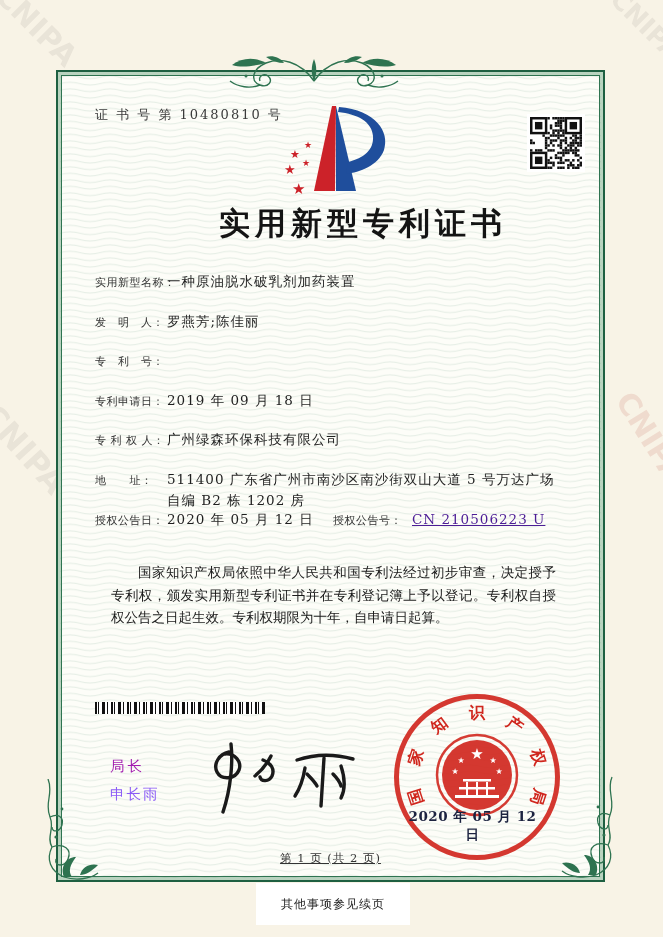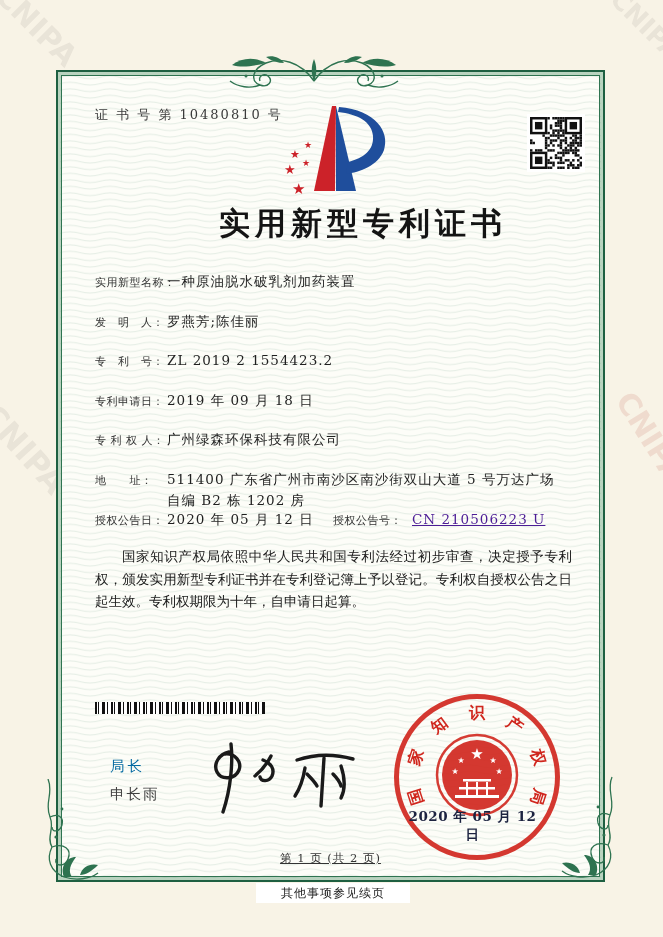"ZL 2019 2 1554423.2" span.fvalue { html: <span>ZL 2019 2 1554423.2</span> -> none }
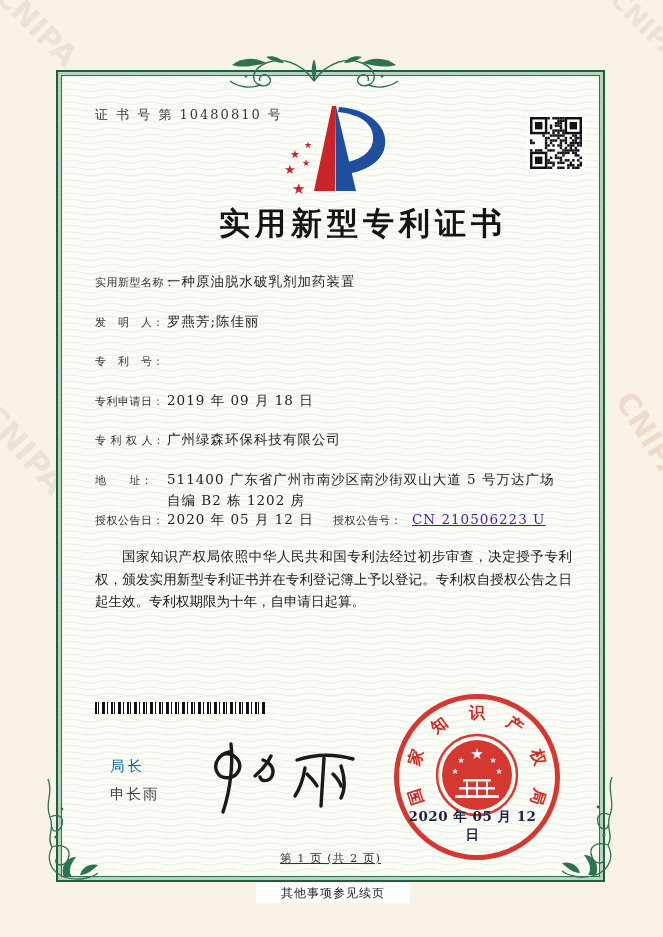"国家知识产权局依照中华人民共和国专利法经过初步审查，决定授予专利权，颁发实用新型" .body-text p { margin: 0 -> 16px }
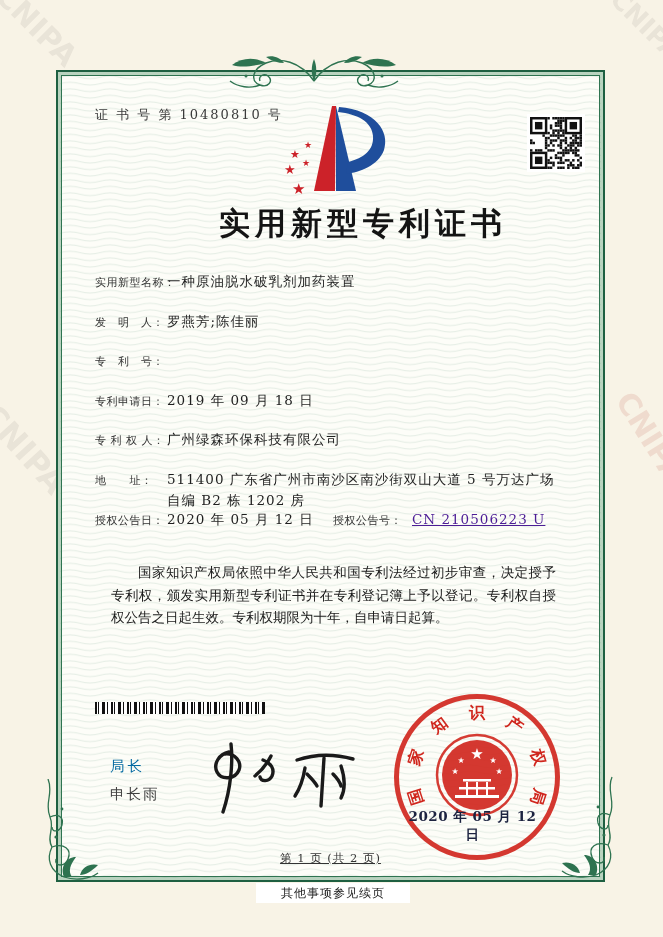"局长" .sig-title { color: #0369a1 -> #a21caf }
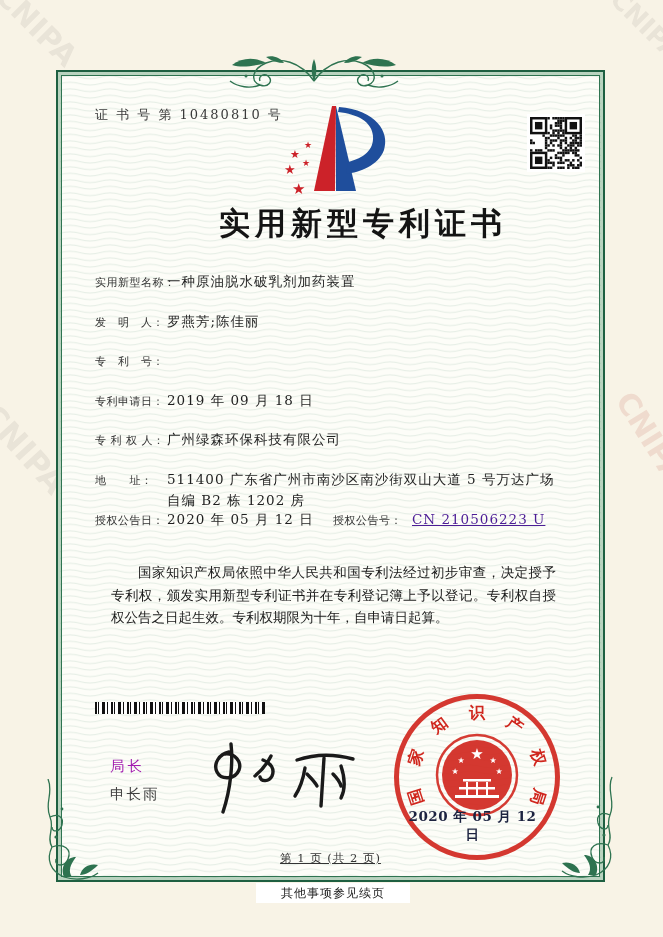"申长雨" .sig-name { color: #404040 -> #8b5cf6 }
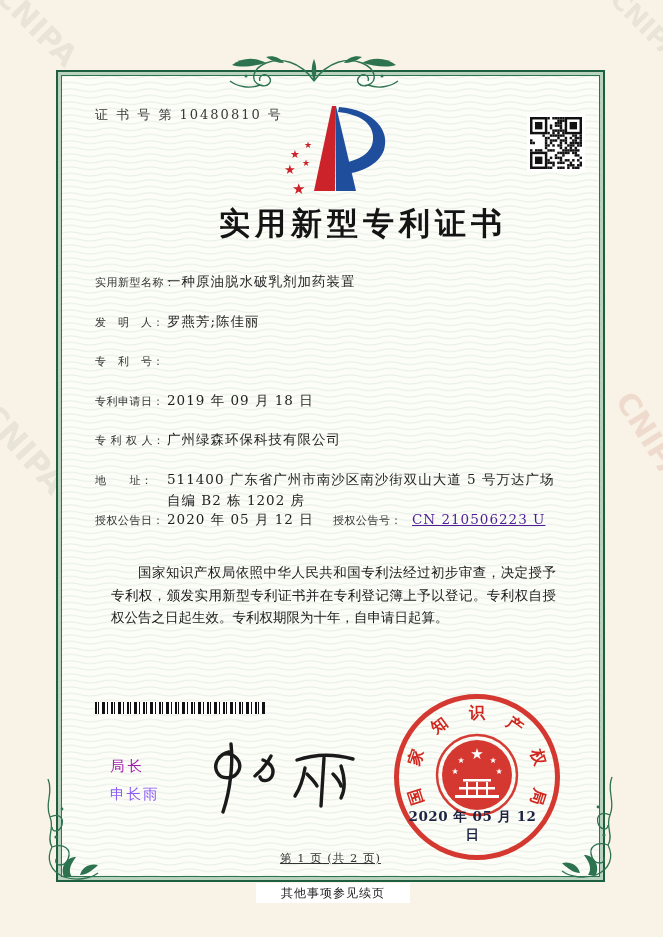"其他事项参见续页" .note-strip { height: 20px -> 42px }
